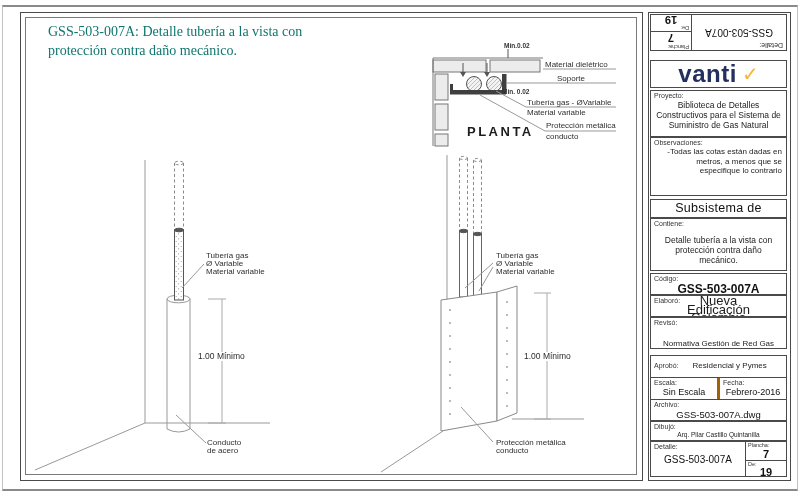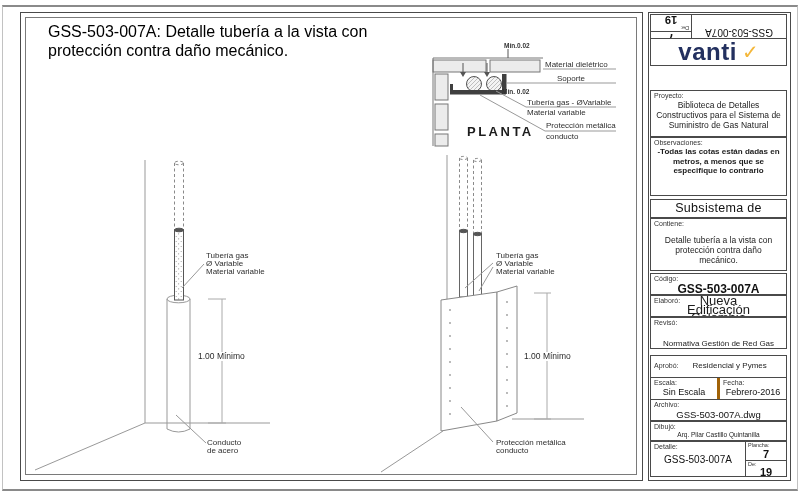"GSS-503-007A: Detalle tubería a la" .sheet-title { color: #000000 -> #0f766e; font-family: none -> Liberation Serif, serif; font-size: 16px -> 14px }
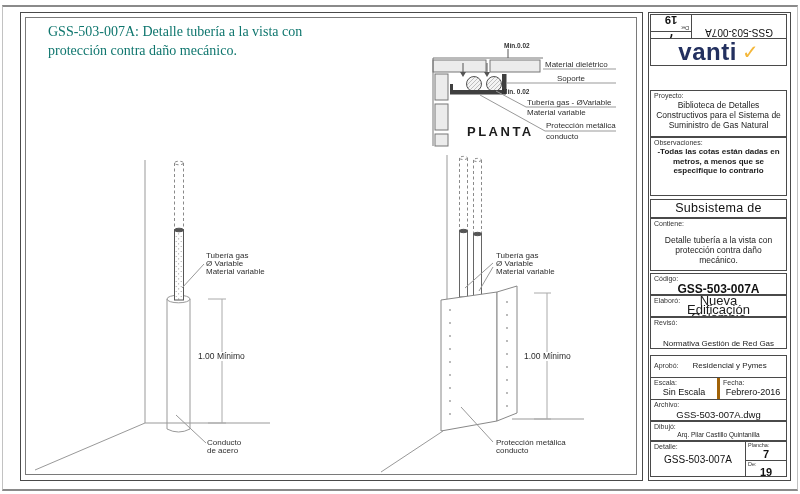"vanti" div.tb { top: 38px -> 60px }
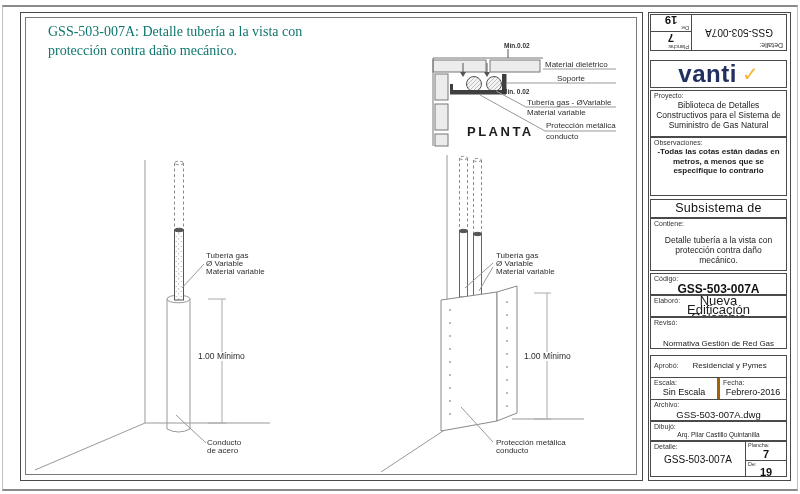"-Todas las cotas están dadas" .tb-text-l { font-weight: bold -> none; text-align: center -> right }
